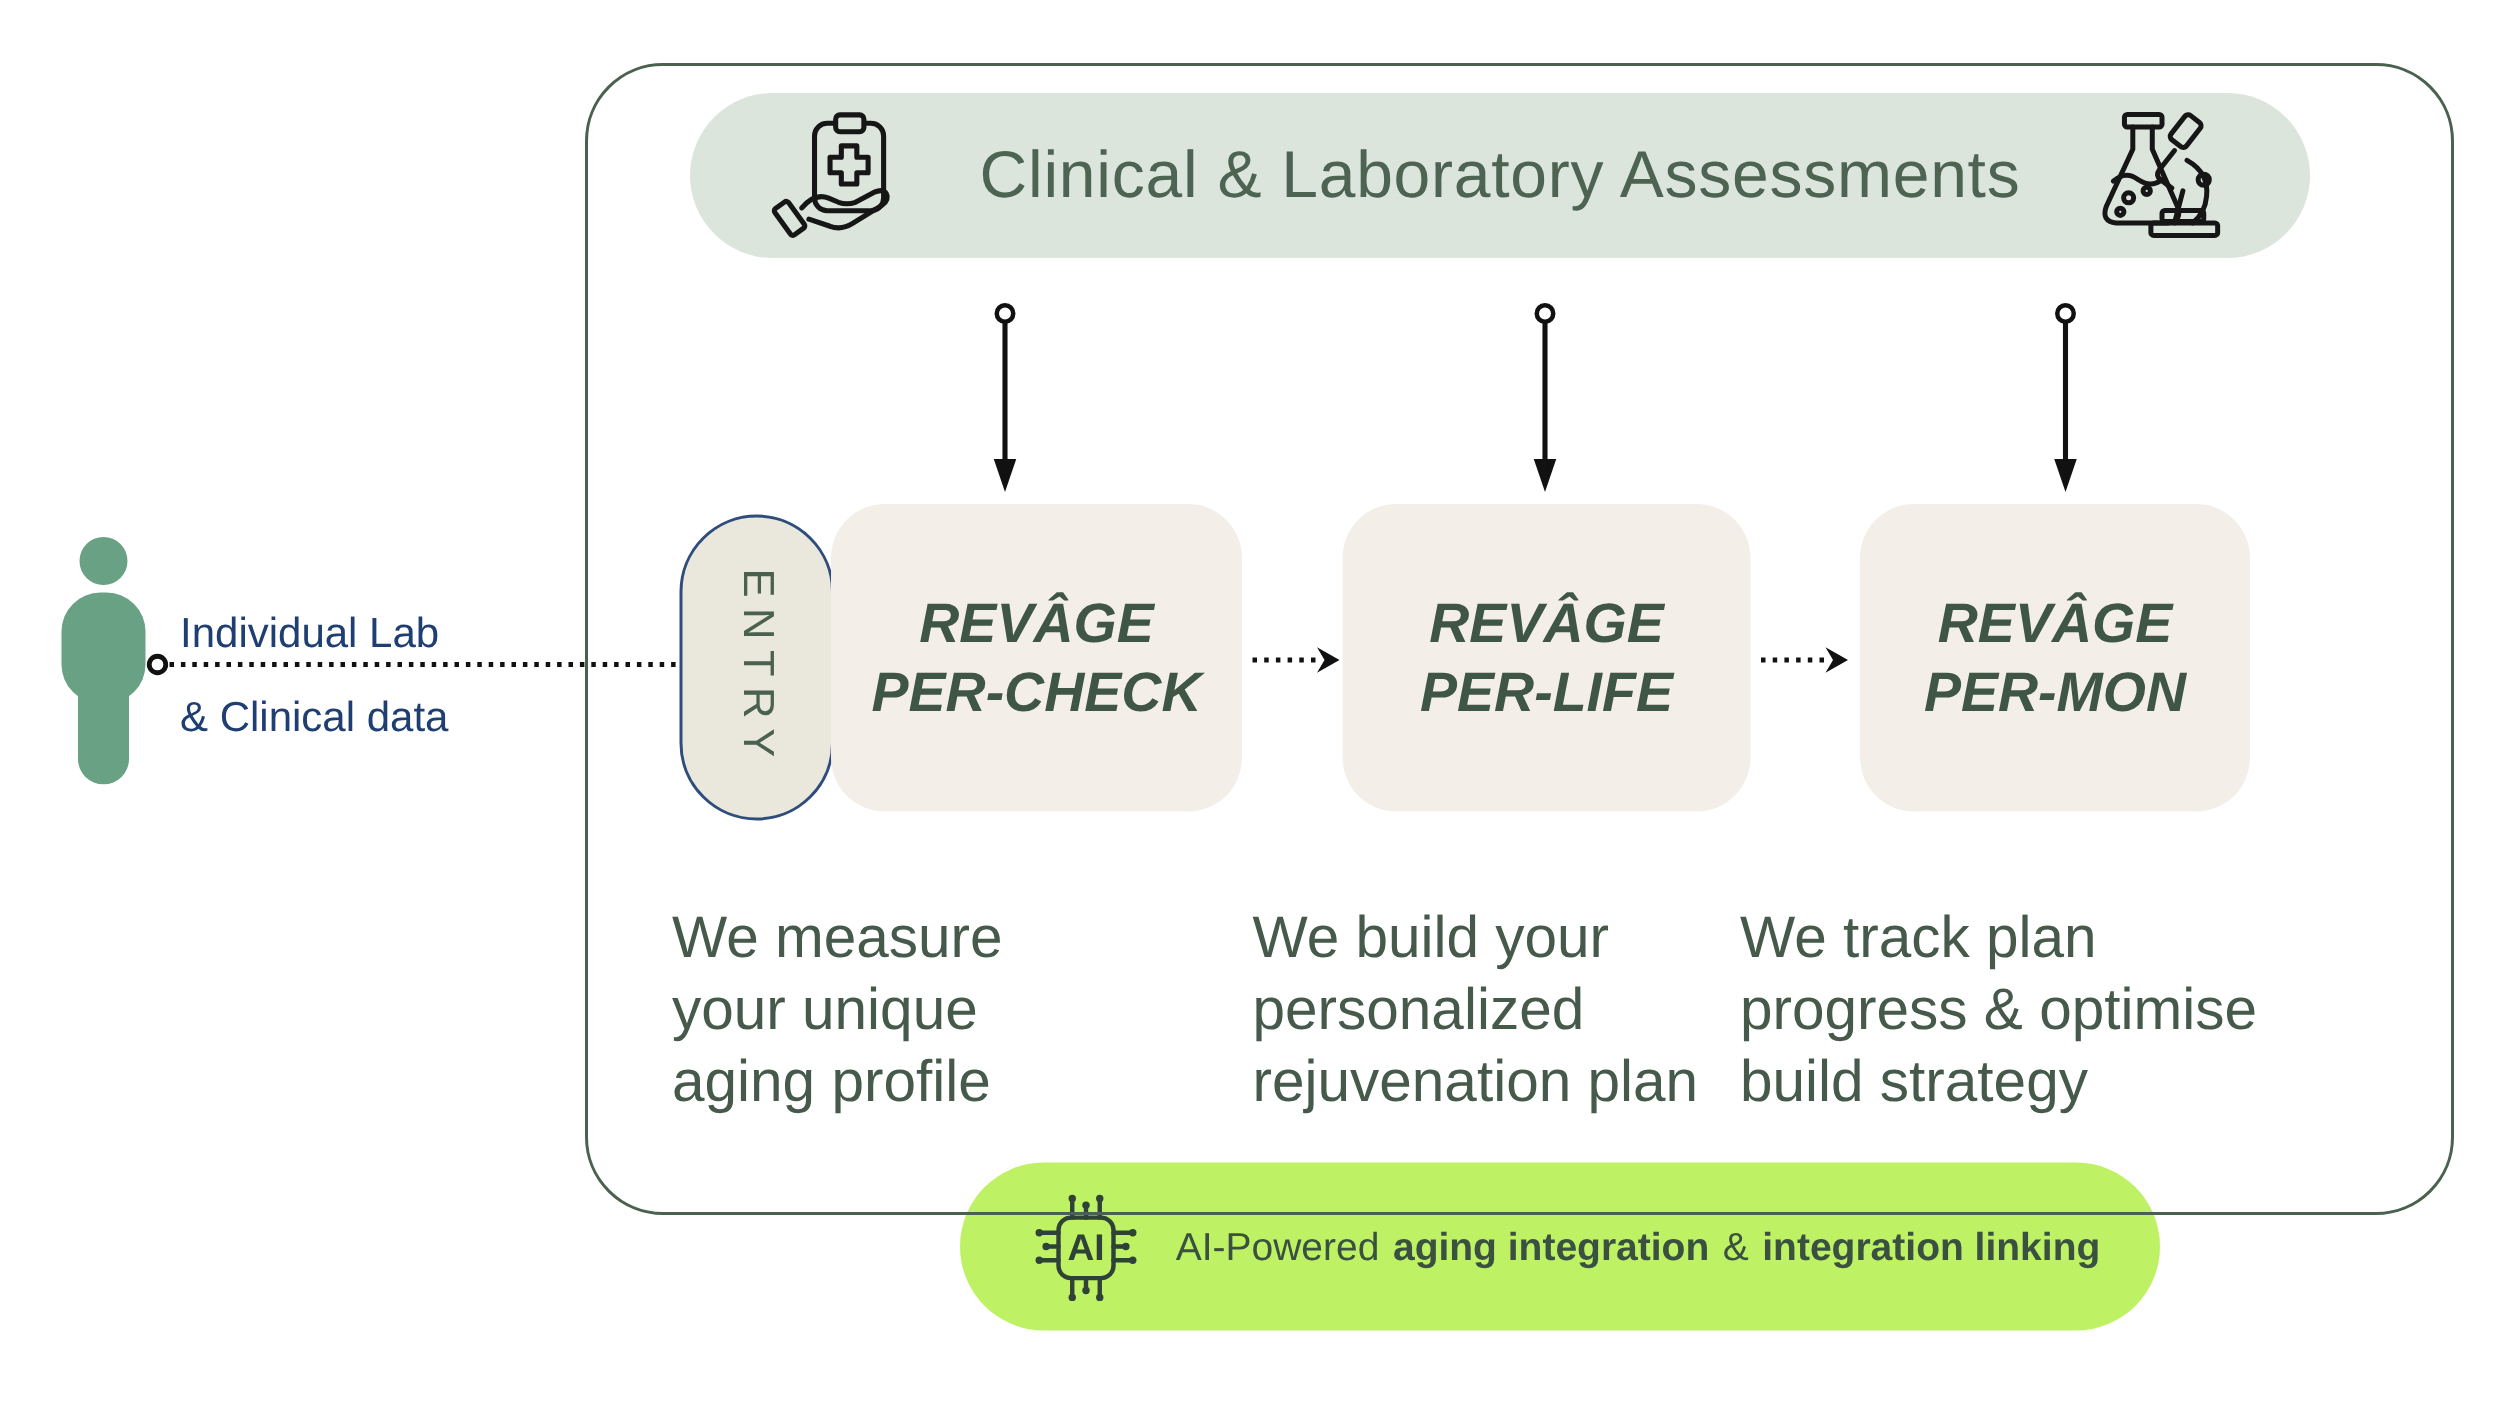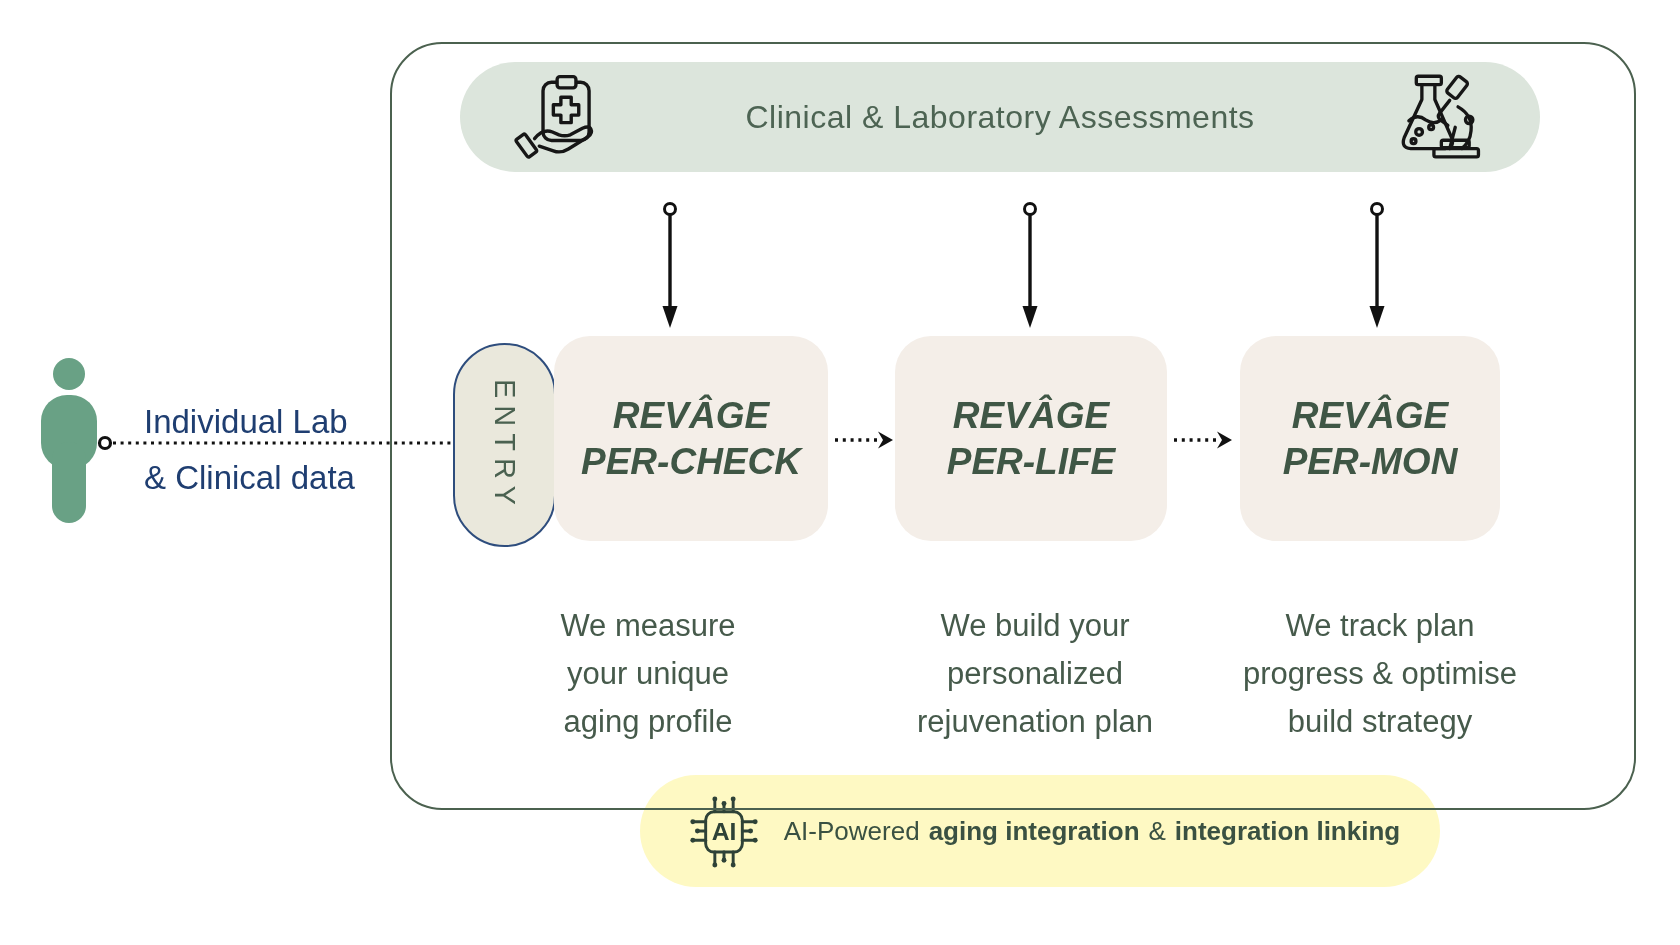"Clinical & Laboratory Assessments" .banner-title { font-size: 32px -> 44px }
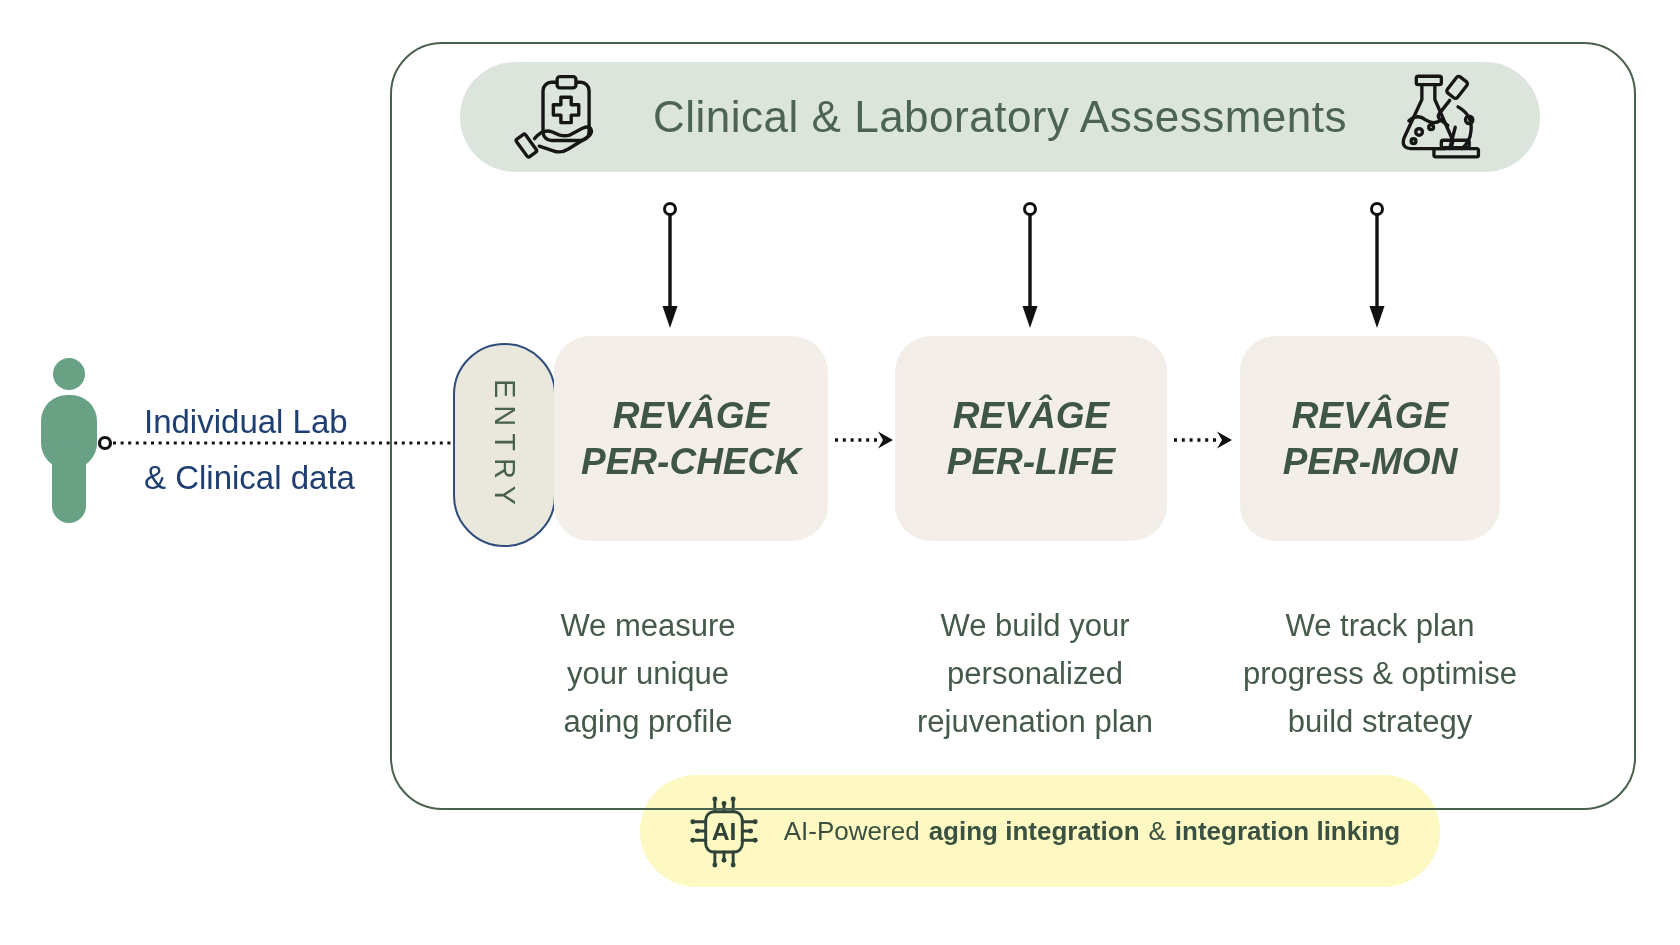"Individual Lab" .input-label { font-size: 33px -> 28px; margin-left: 24px -> none }
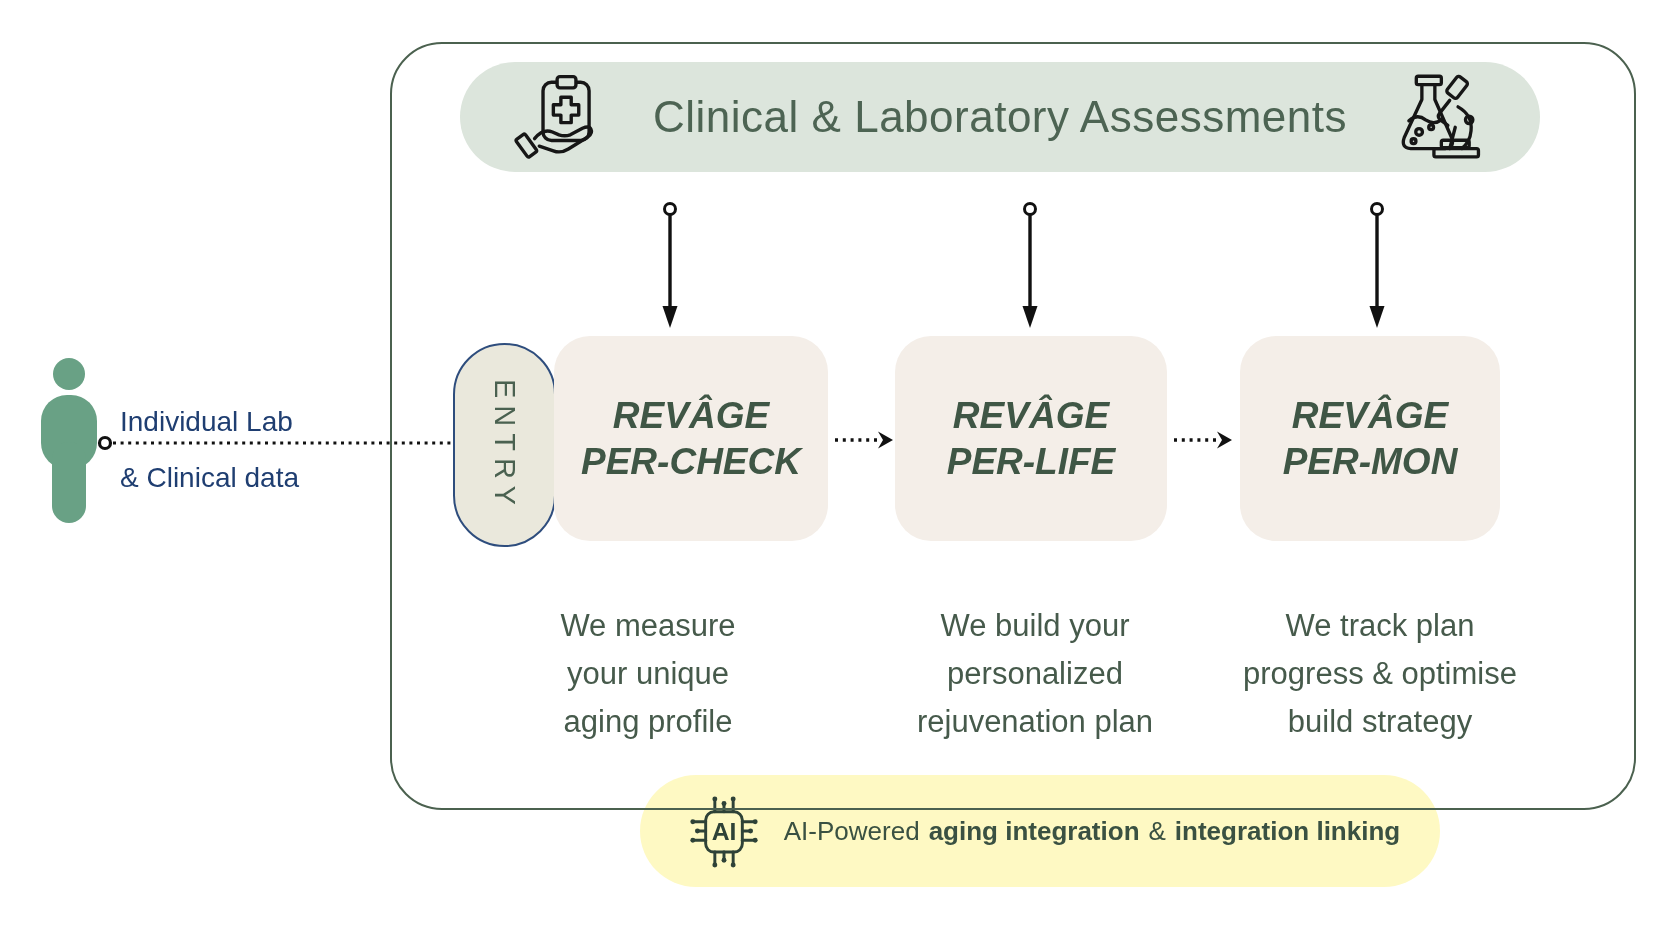"We measure" .desc { font-size: 31px -> 39px; text-align: center -> none }
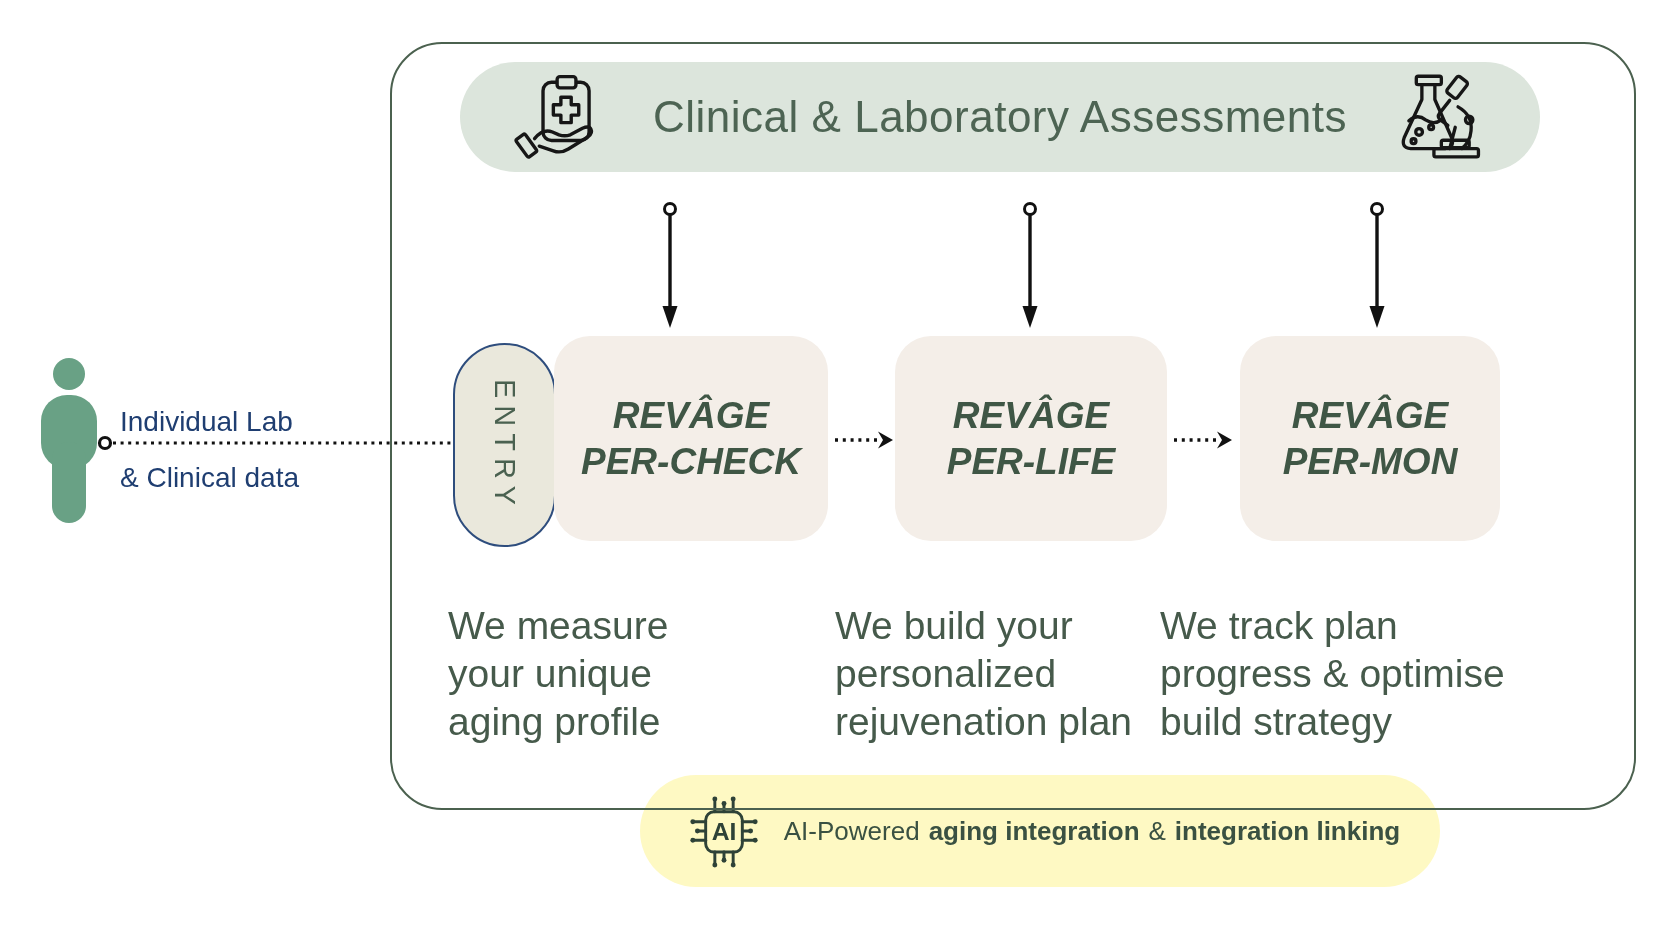"AI" .footer-pill { background: #fef9c3 -> #bef264 }
